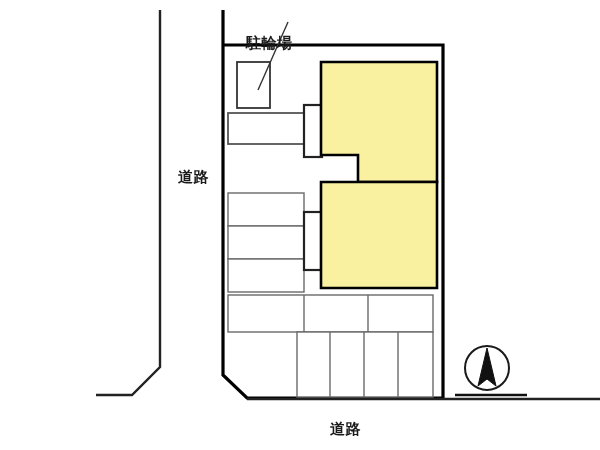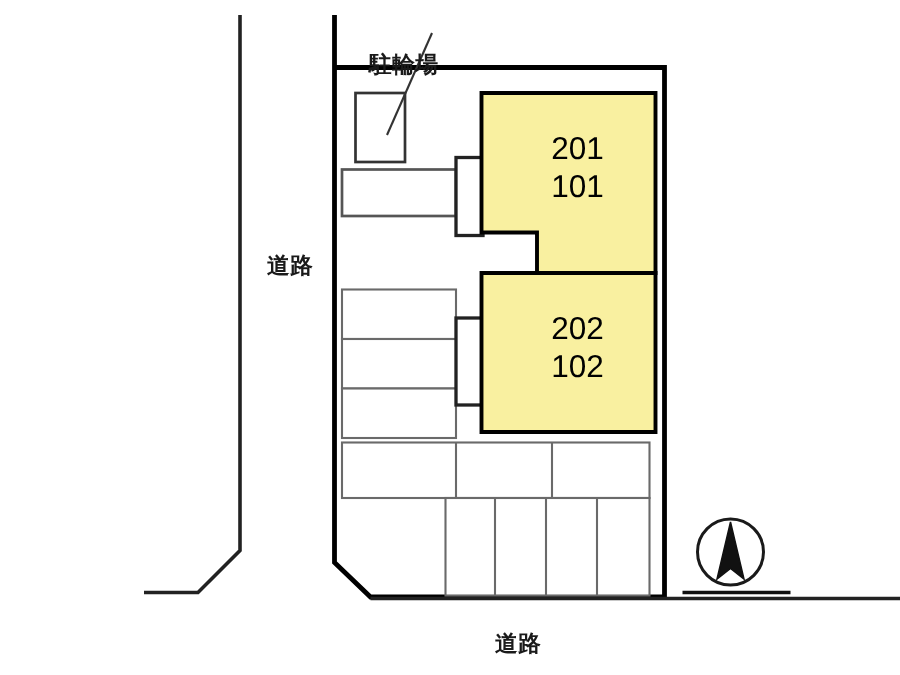"201" div.unit-label { html: <div> <div>201</div> <div>101</div> </div> -> none }
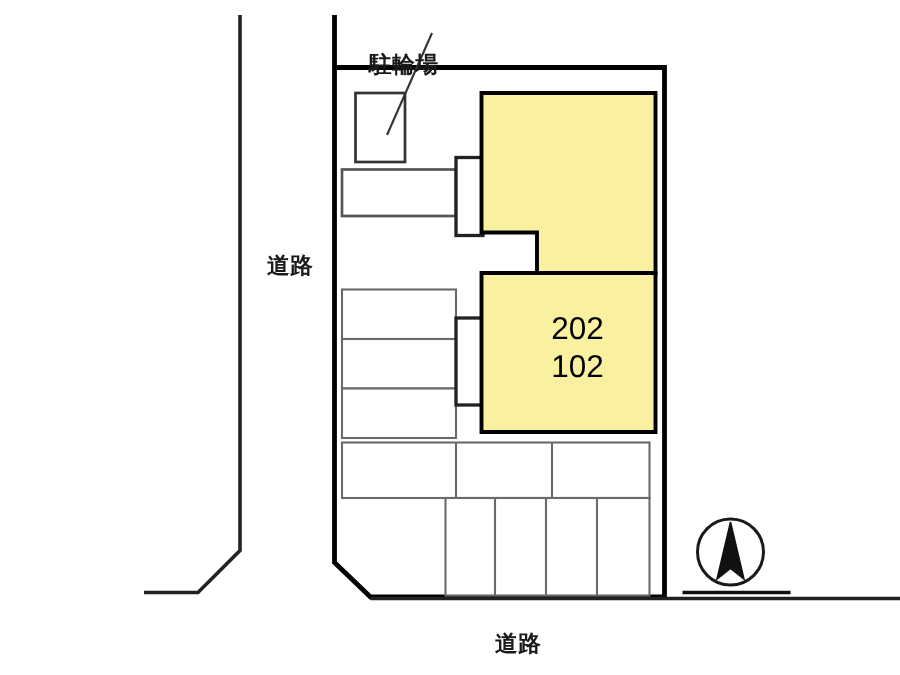"202" div.unit-label { html: <div> <div>202</div> <div>102</div> </div> -> none }
